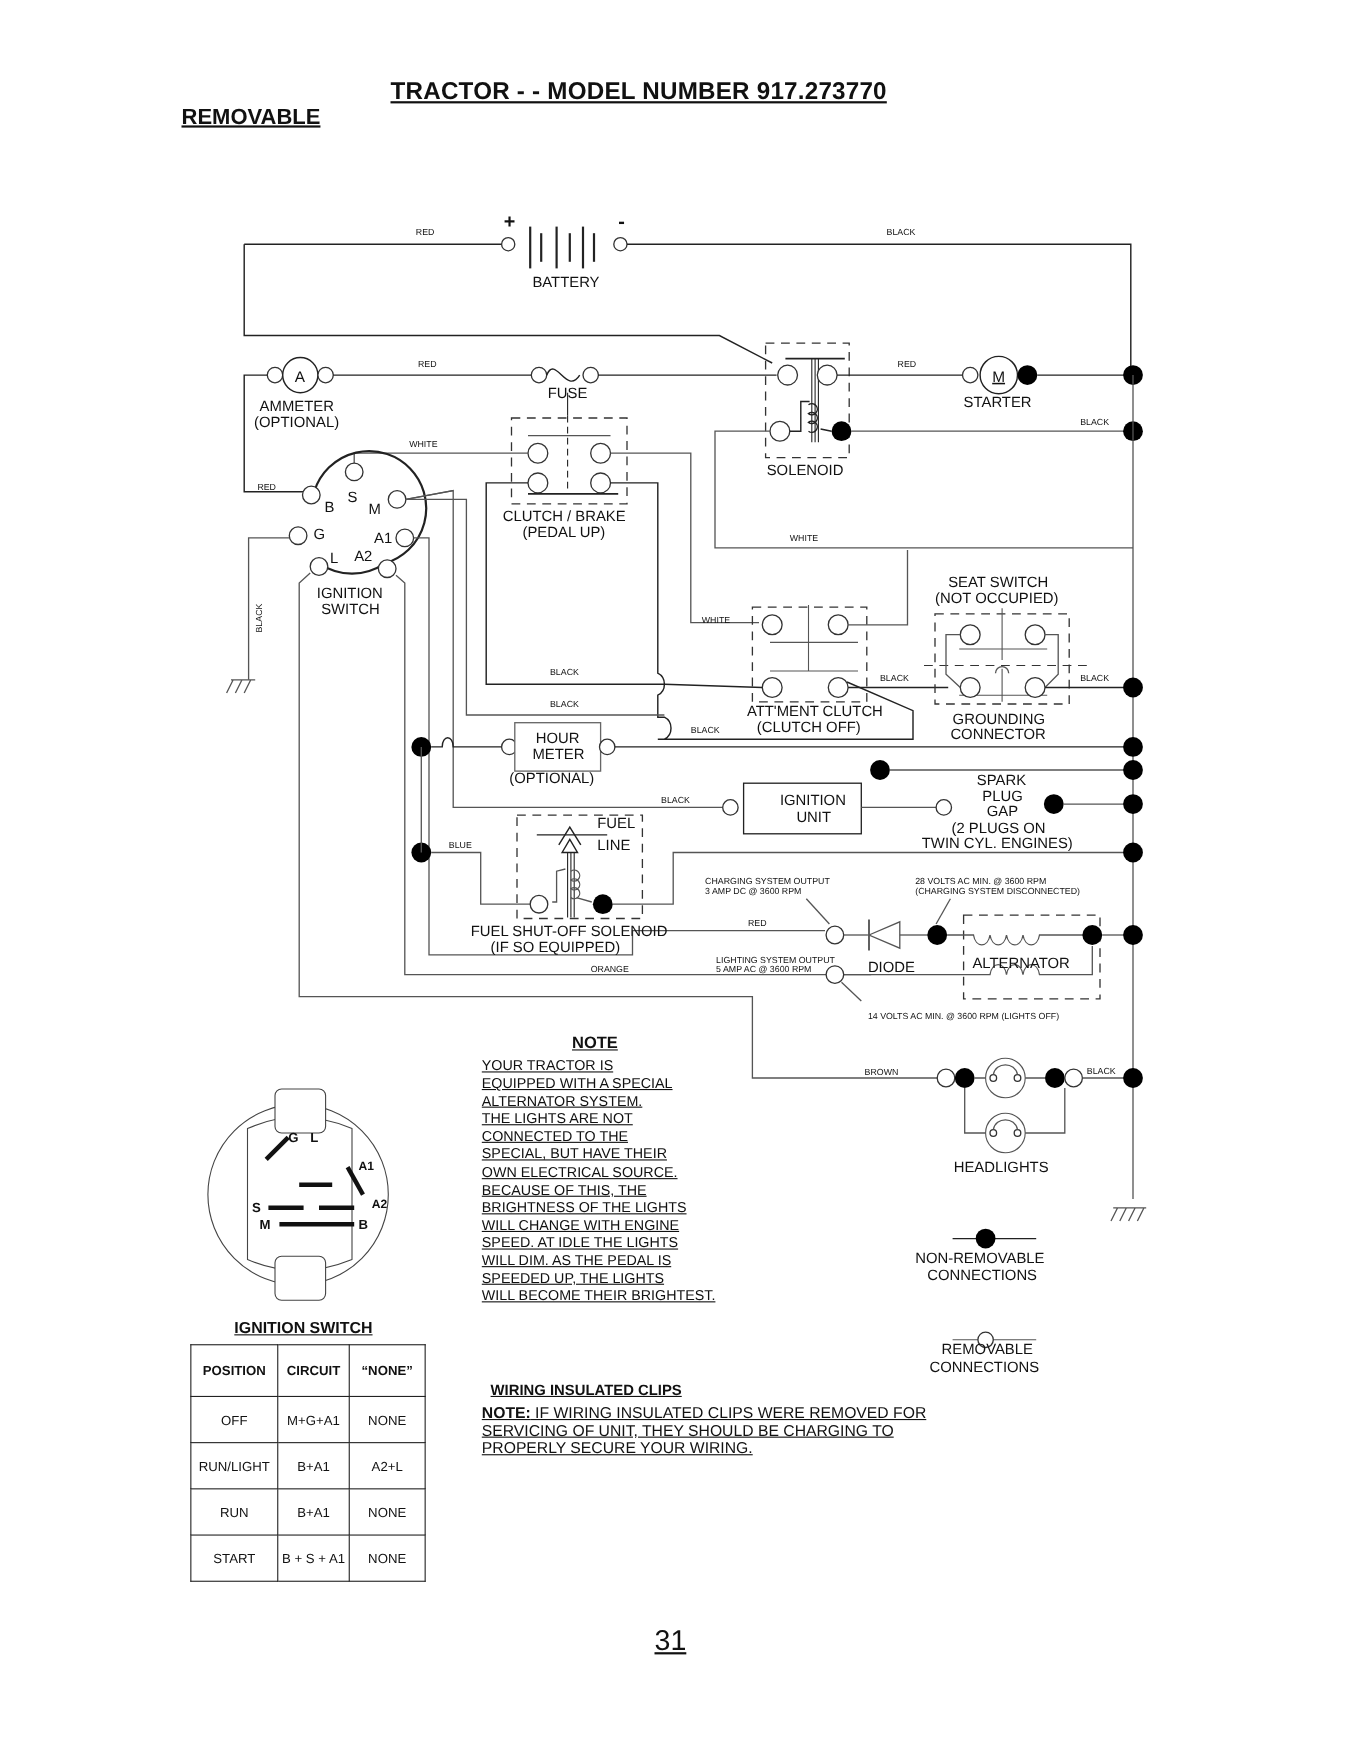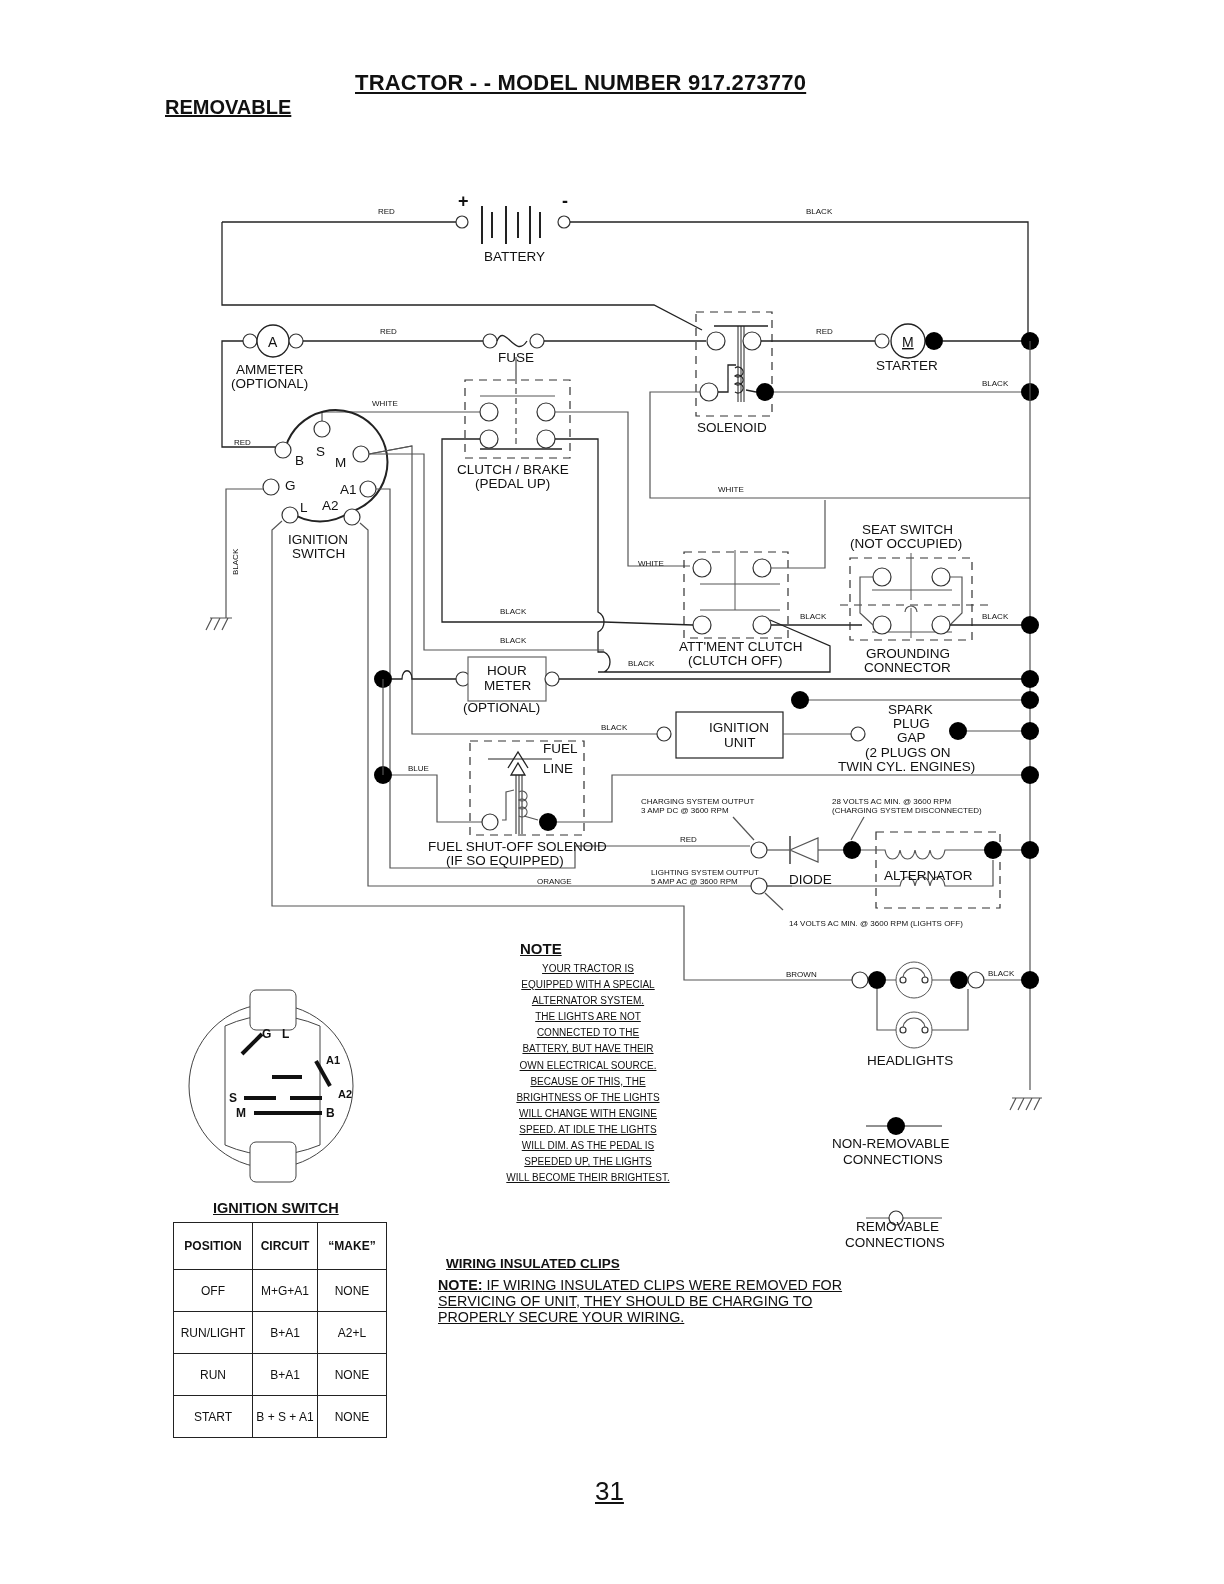"YOUR TRACTOR IS" .note-body { font-size: 10px -> 13px; text-align: center -> none }
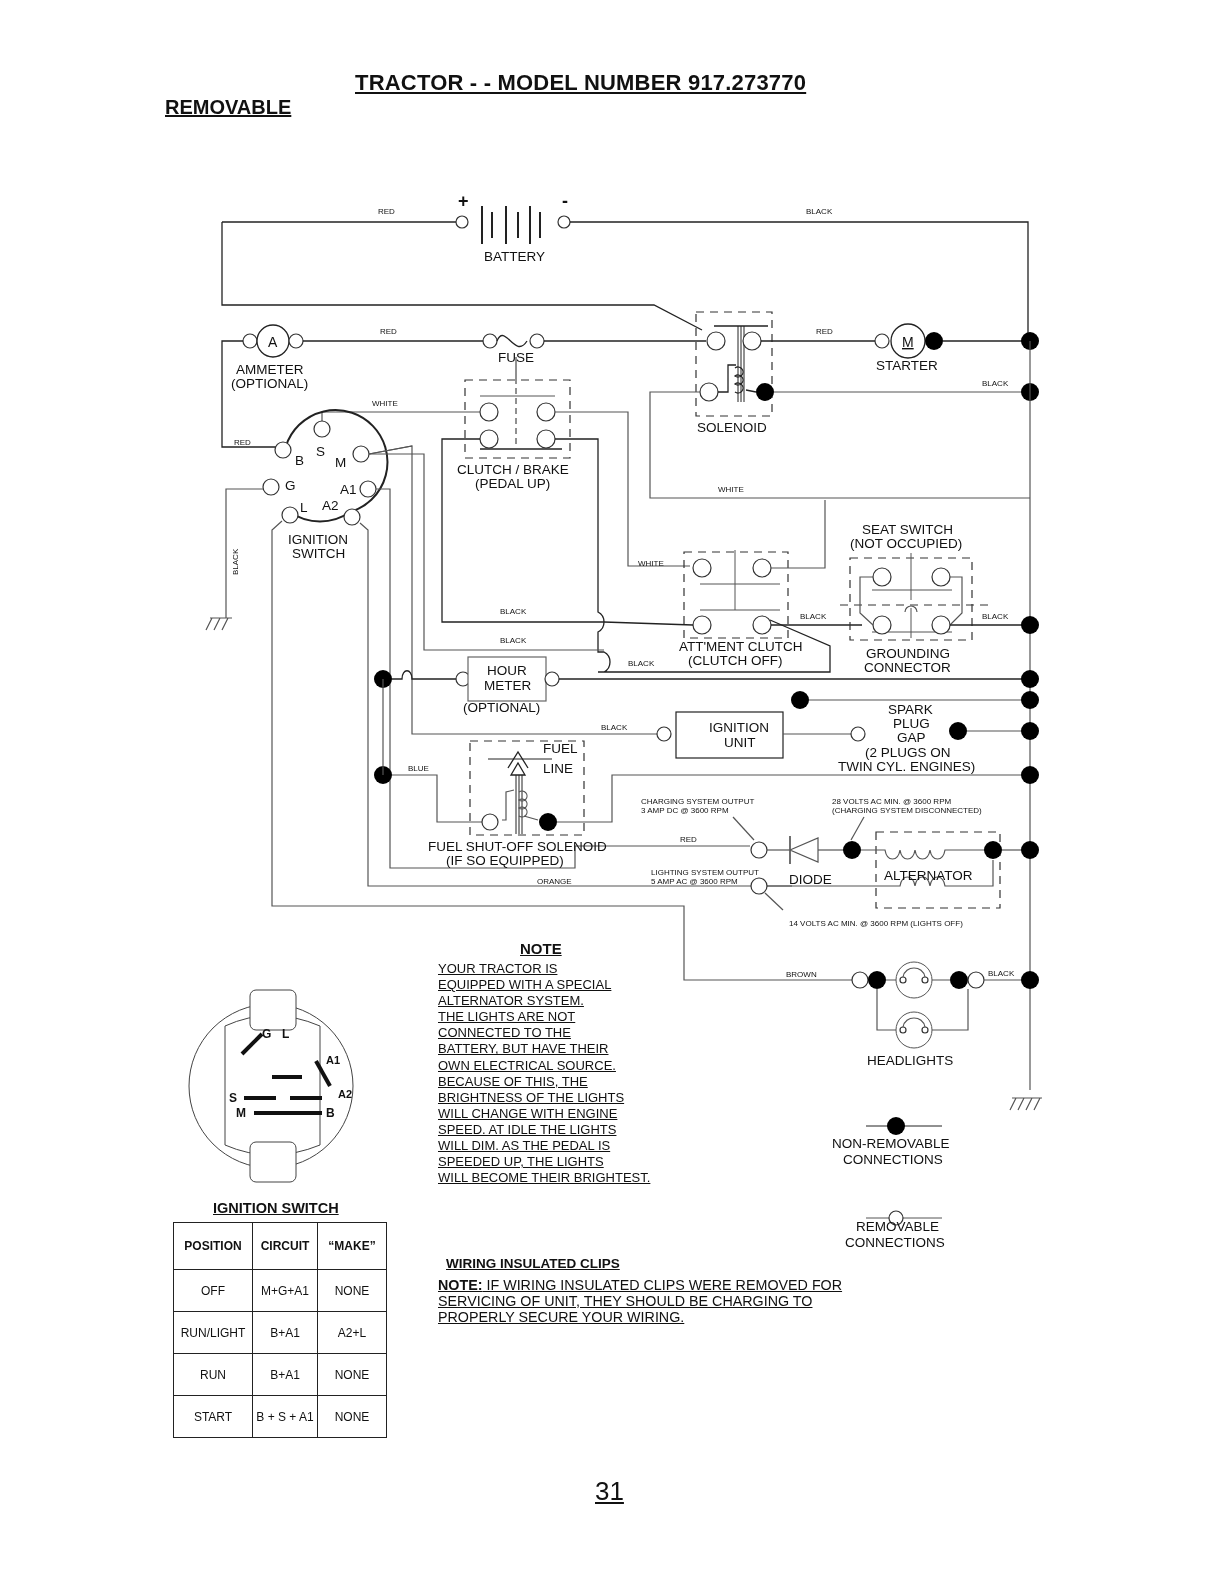"BATTERY, BUT HAVE THEIR" div { text: BATTERY -> SPECIAL }
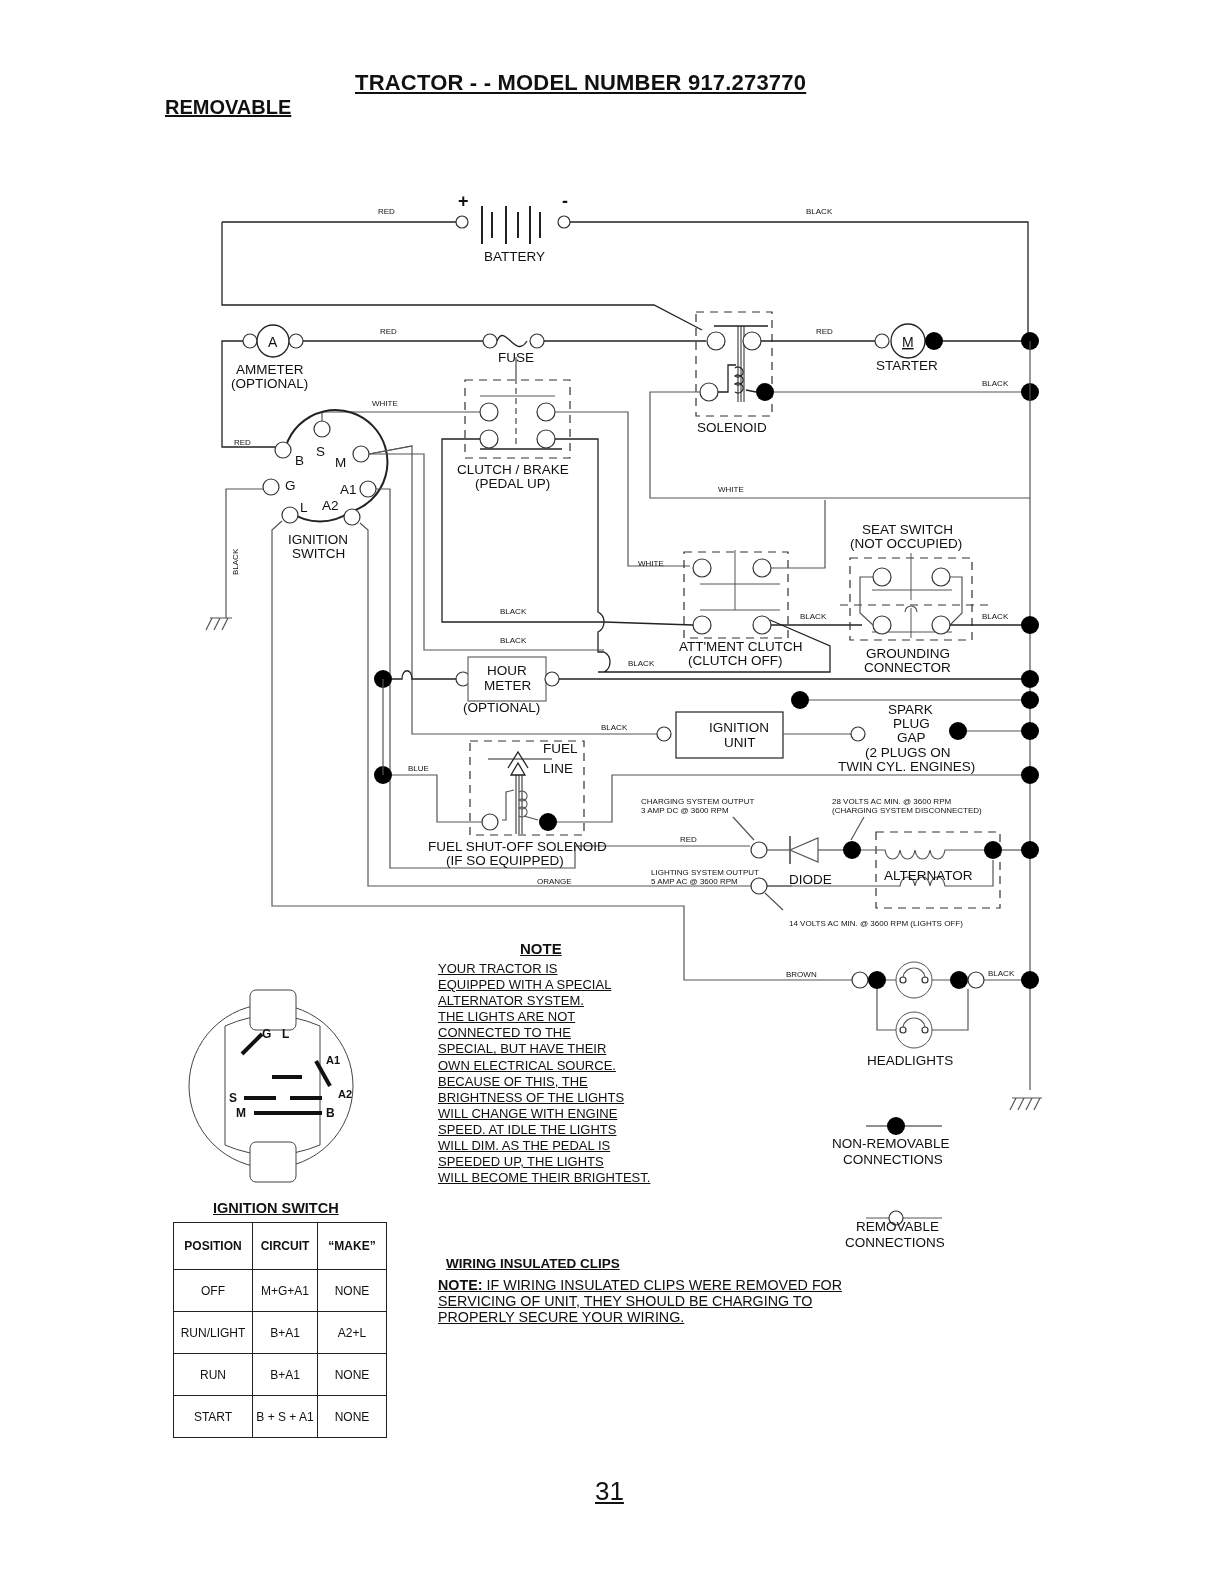"“MAKE”" th { text: MAKE -> NONE }
